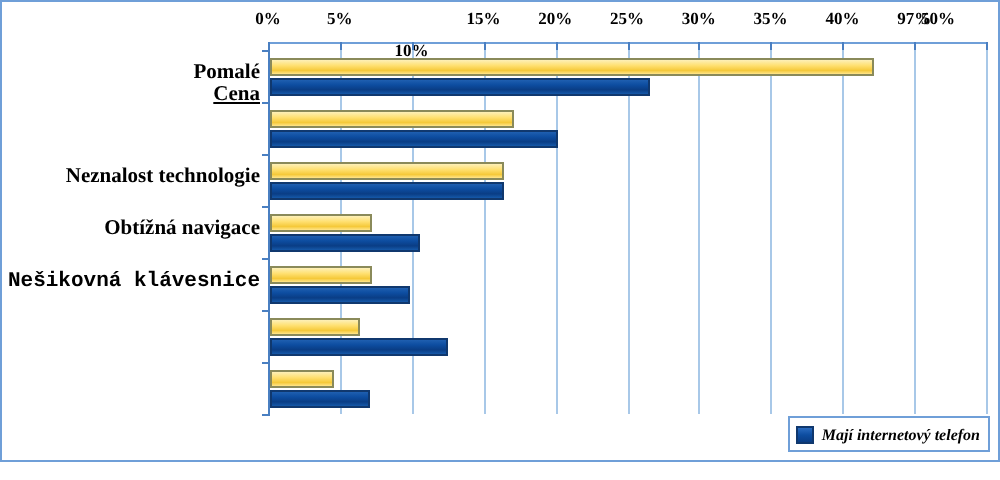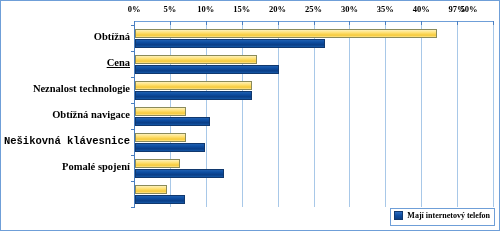"10%" div.tick-label { margin-top: none -> 16px }
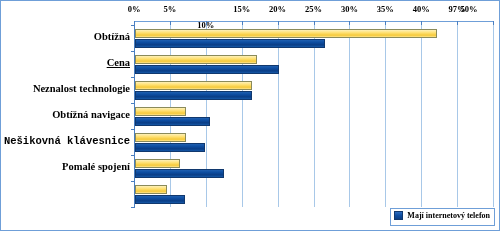"Obtížná" div.cat-label-box { text: Obtížná -> Pomalé }
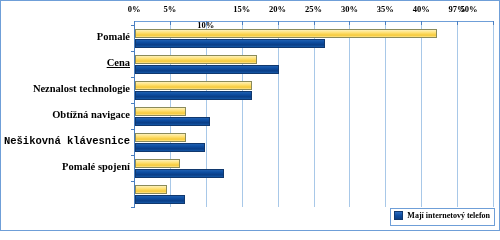"Cena" div.cat-label-box { top: 56px -> 41px }
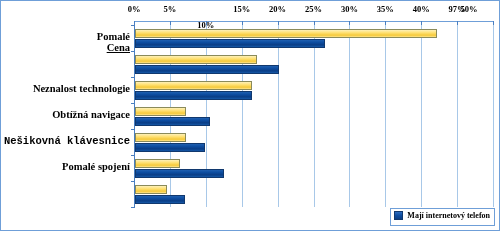"Pomalé spojení" div.cat-label-box { html: <div>Pomalé spojení</div> -> none }
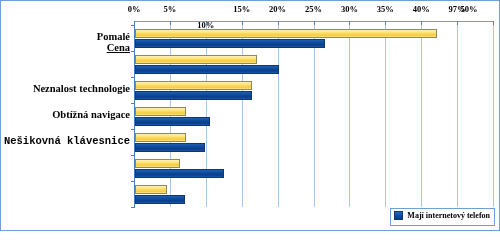"Mají internetový telefon" .legend-item { align-items: flex-start -> flex-end; font-style: none -> italic }
